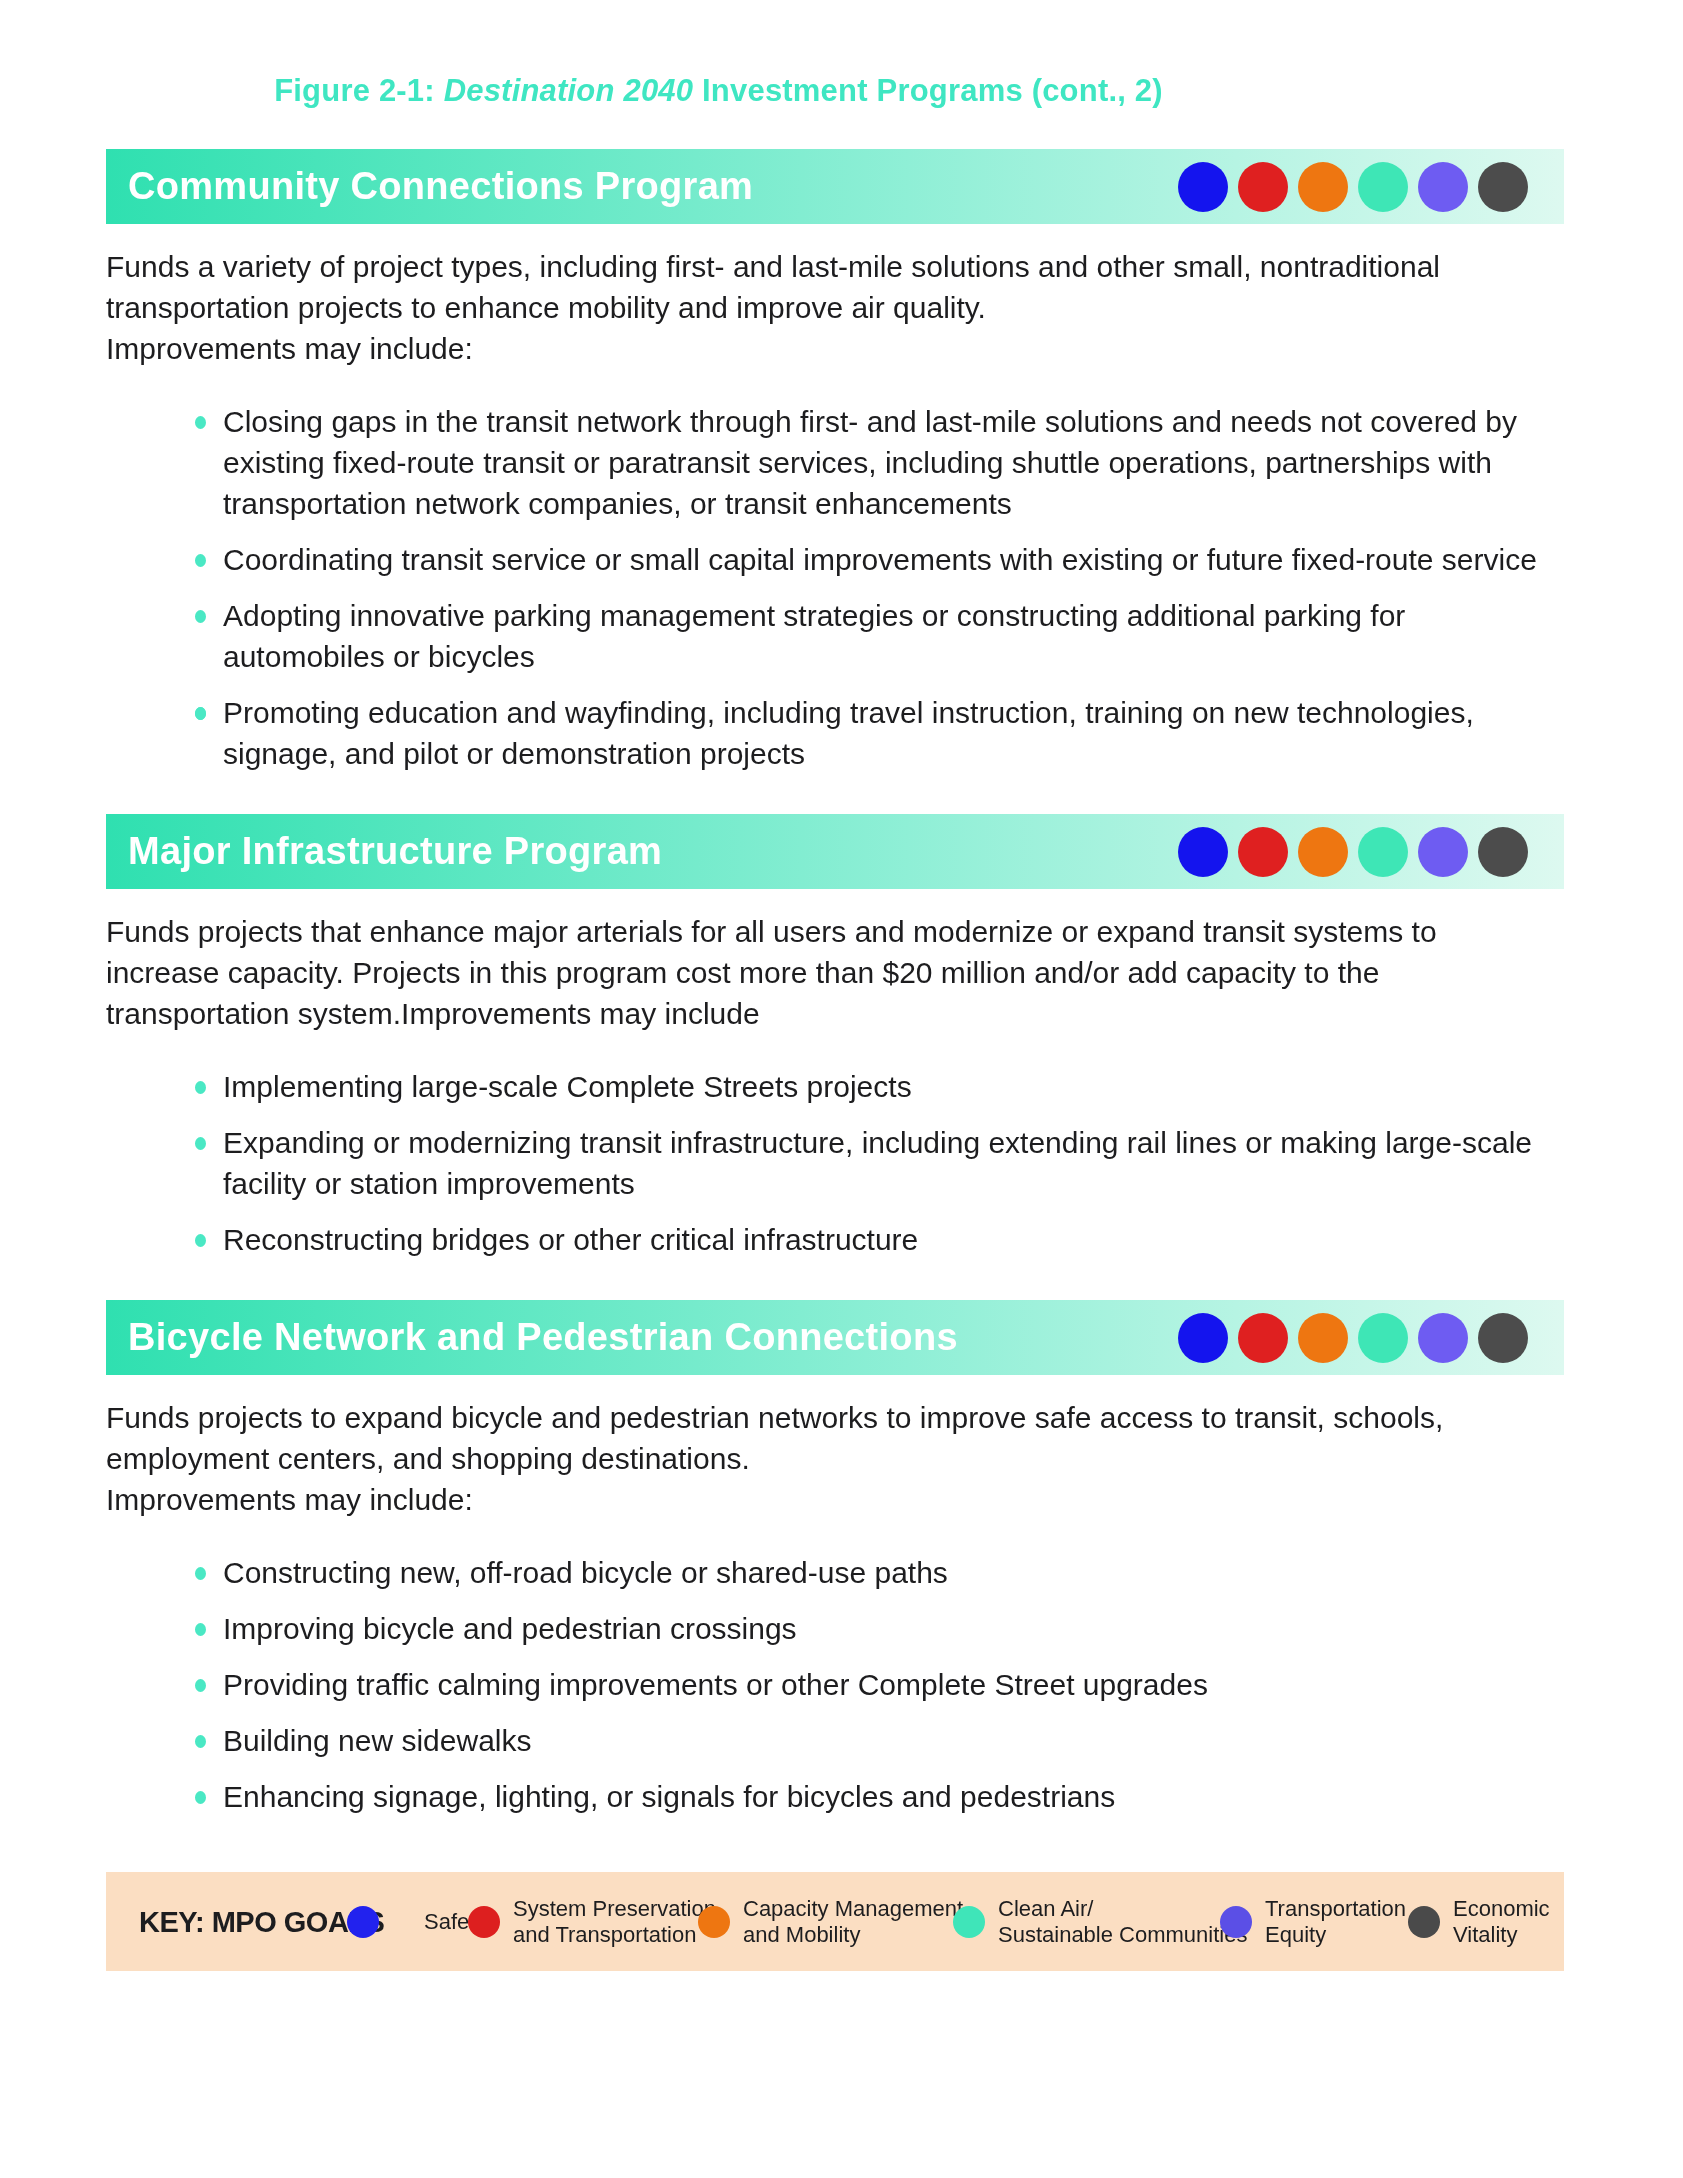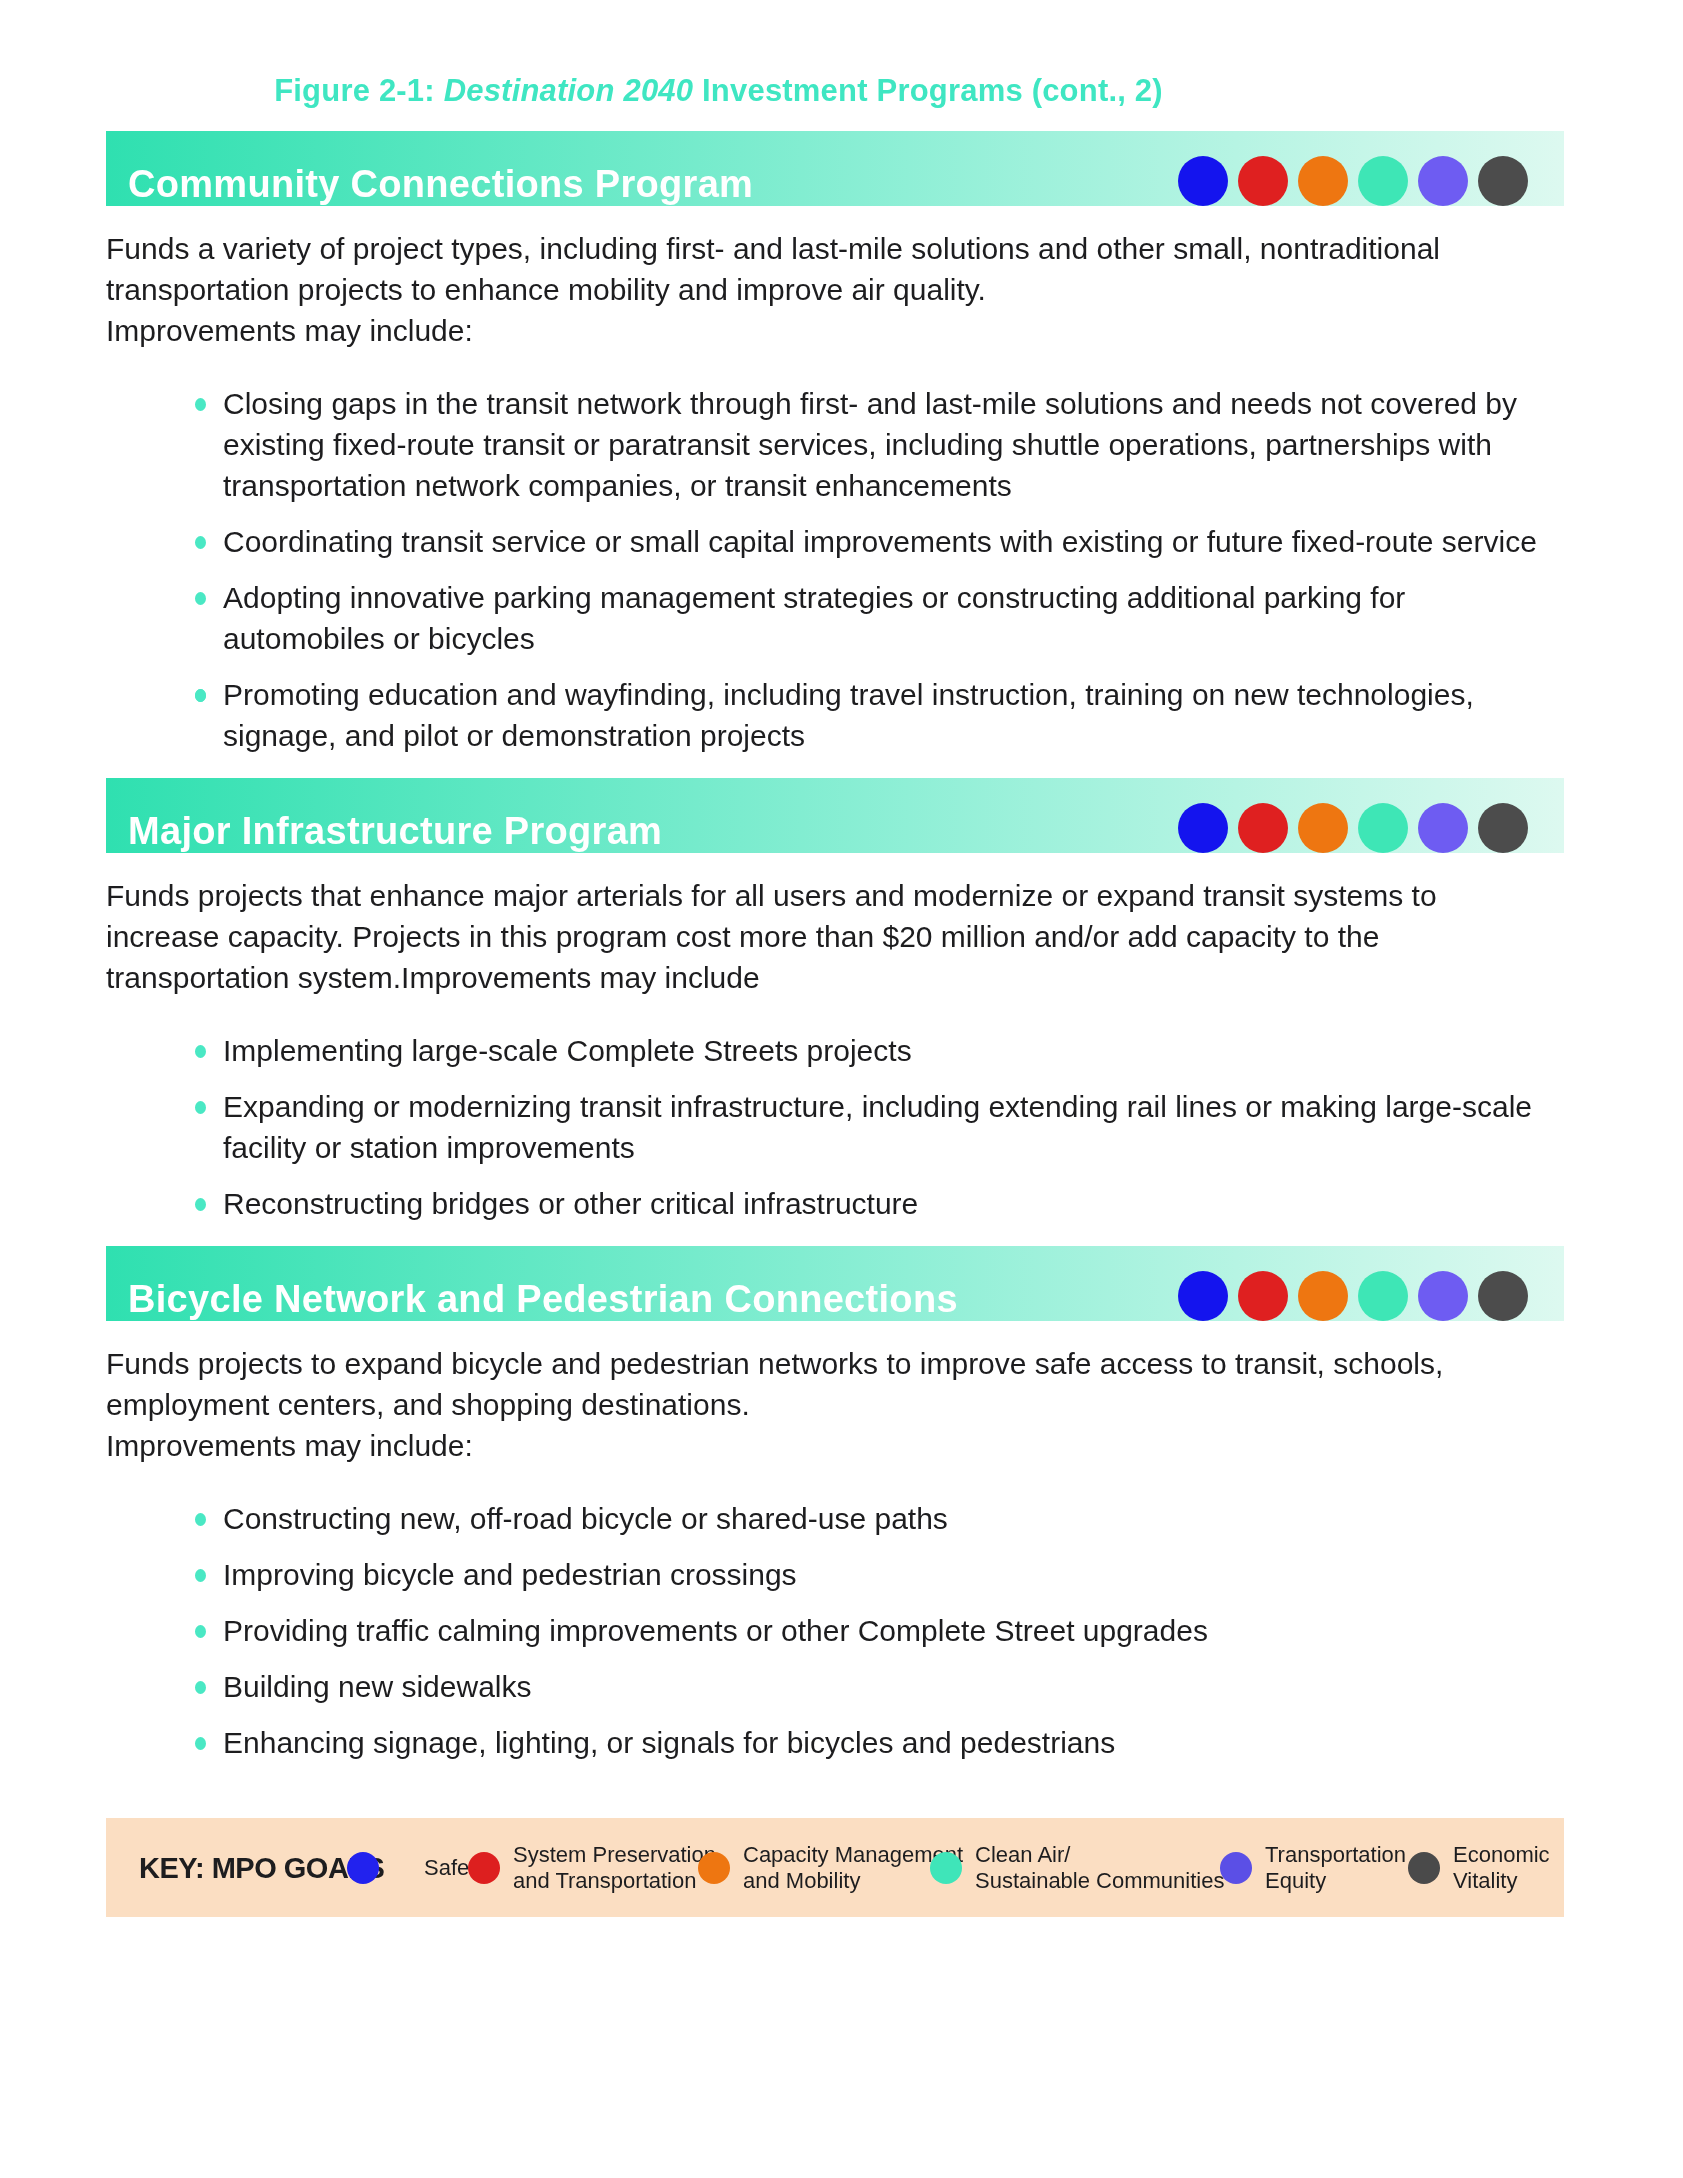"Community Connections Program" .section-header { align-items: flex-end -> center; margin-top: 22px -> 40px }
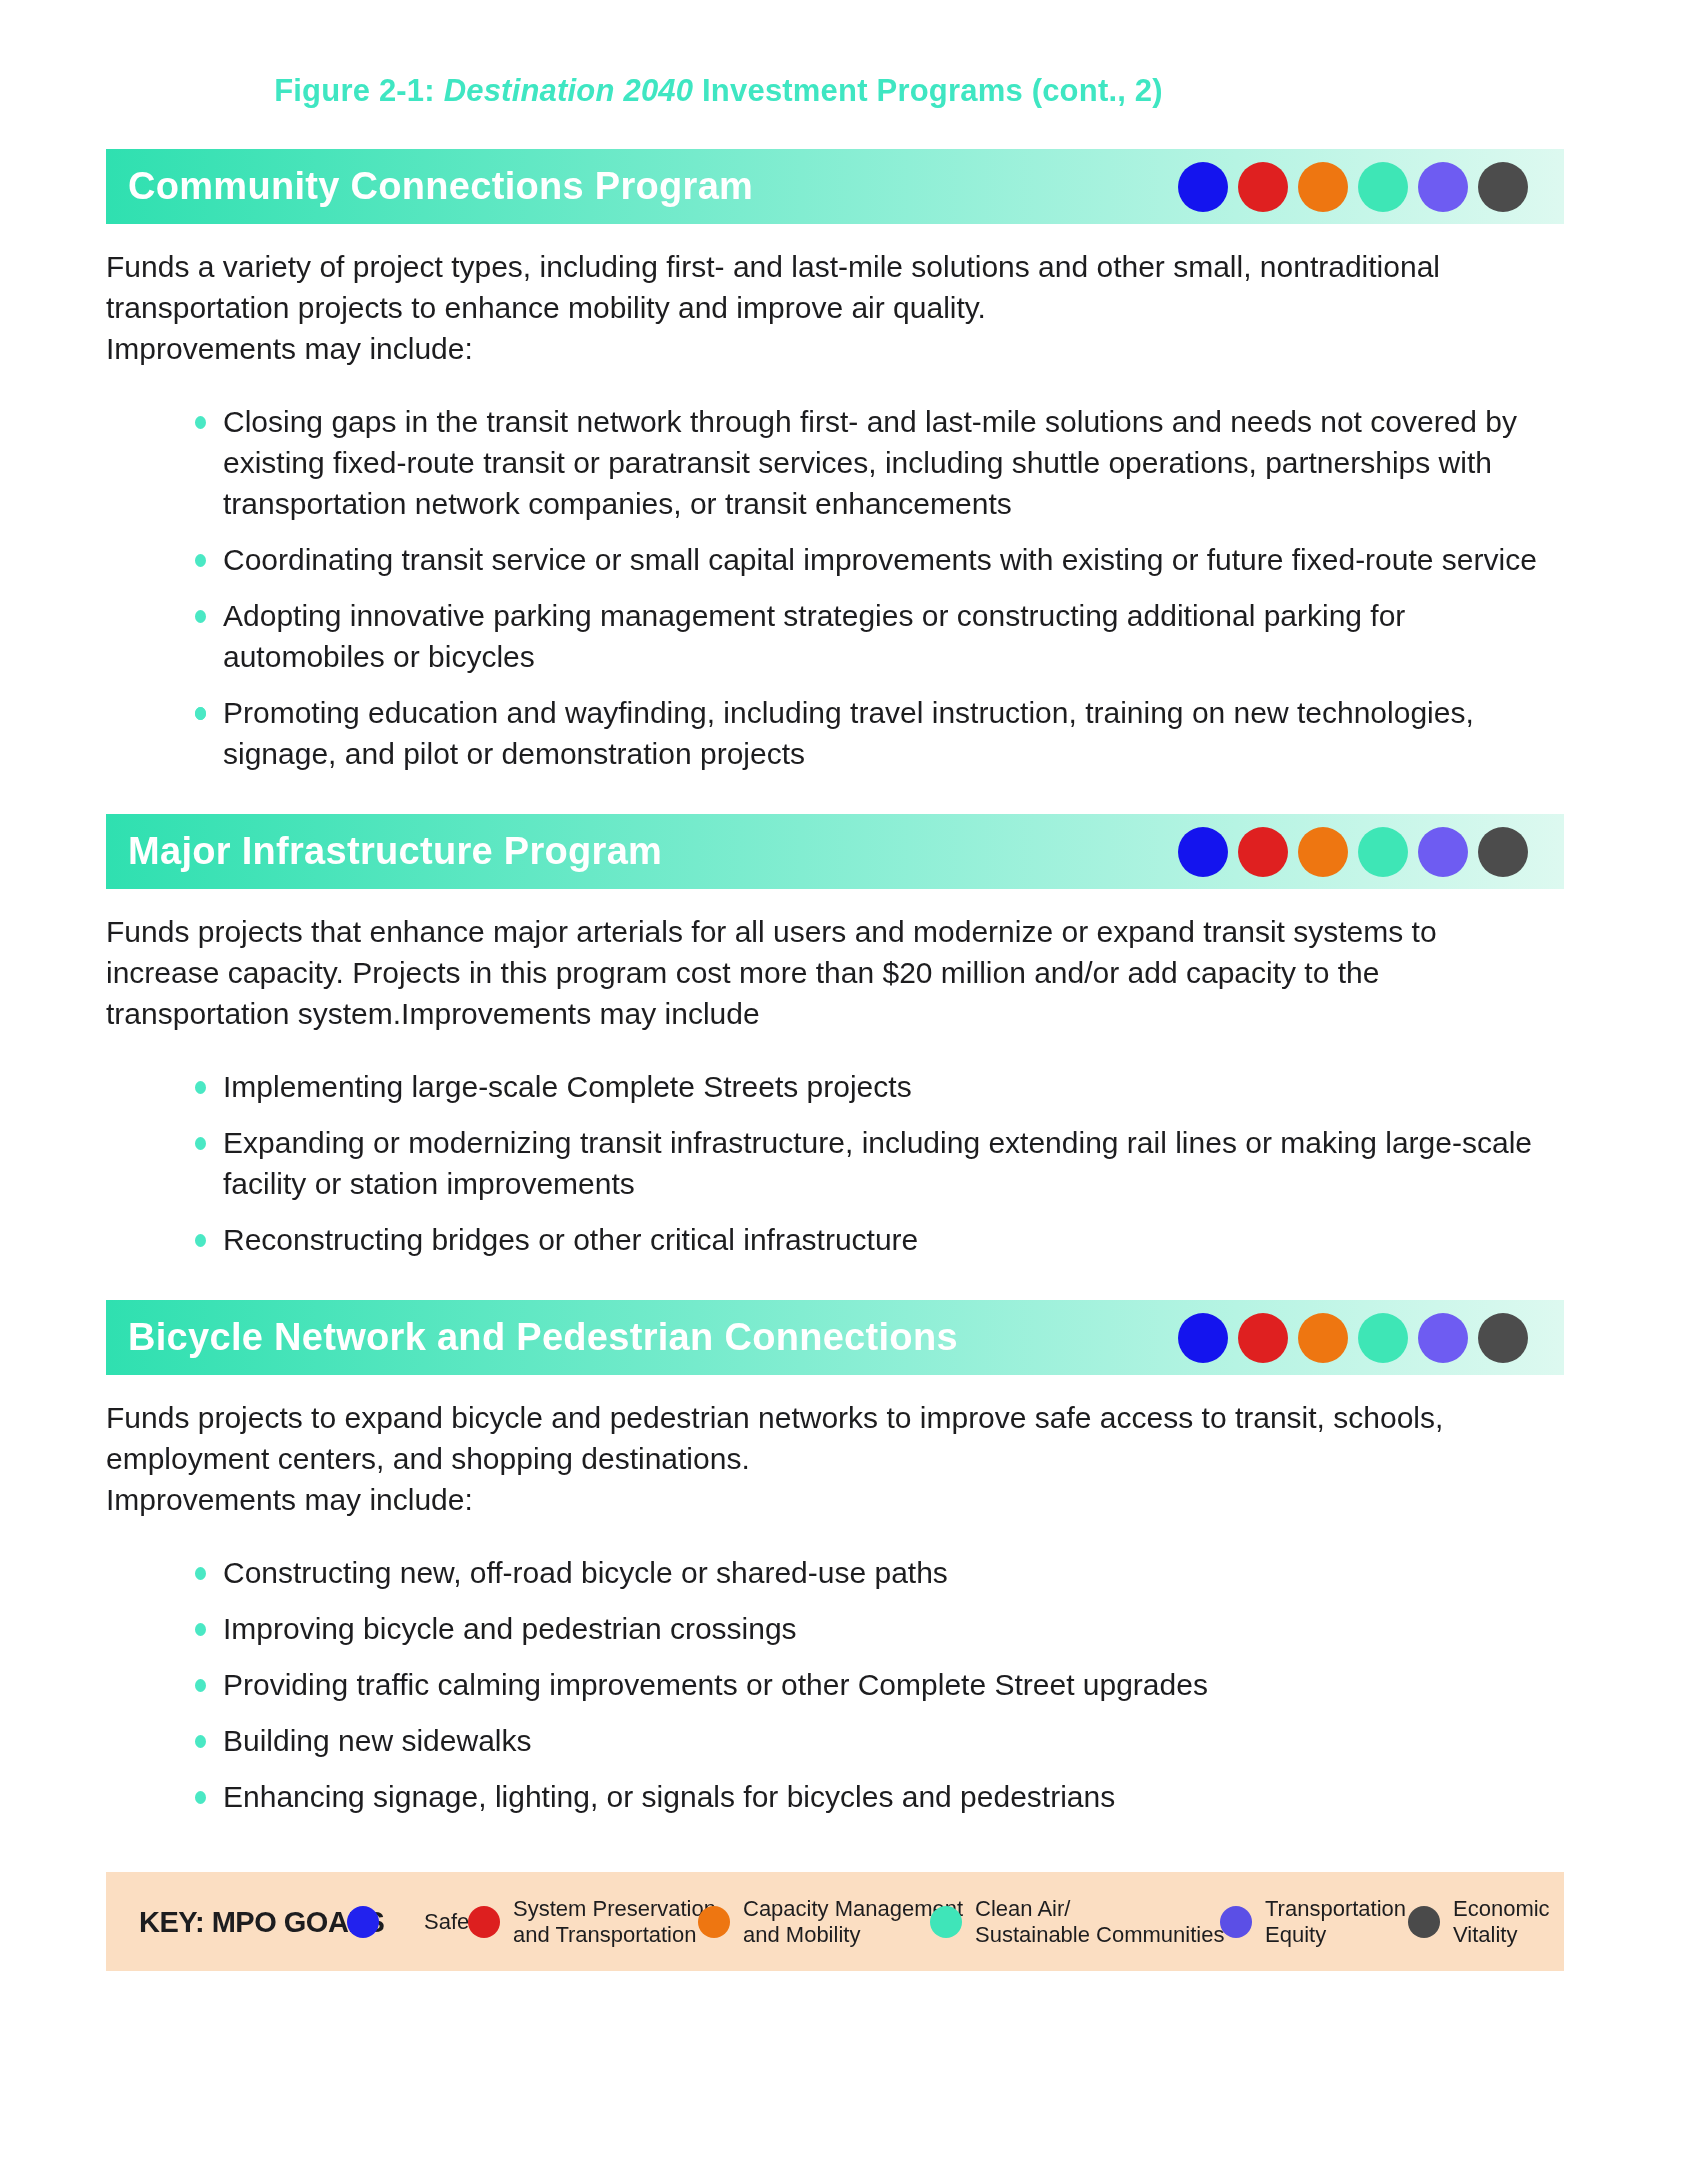"Clean Air/" .ki-3 { left: 824px -> 847px }
